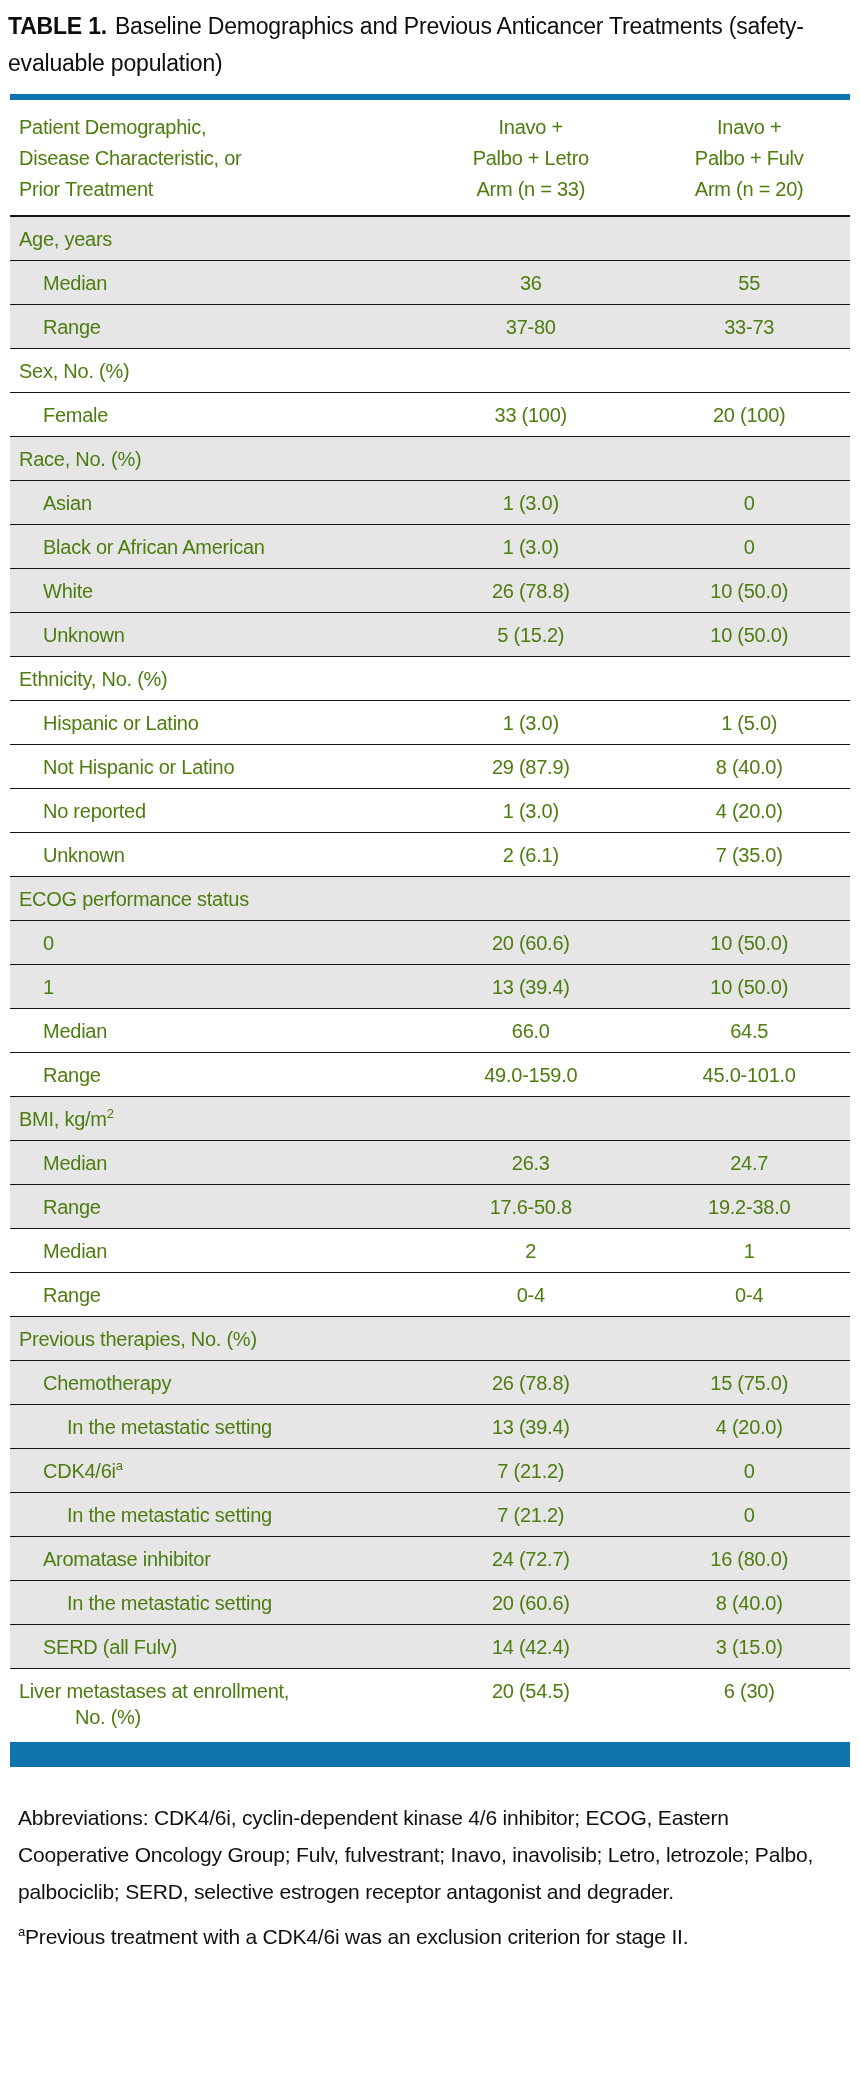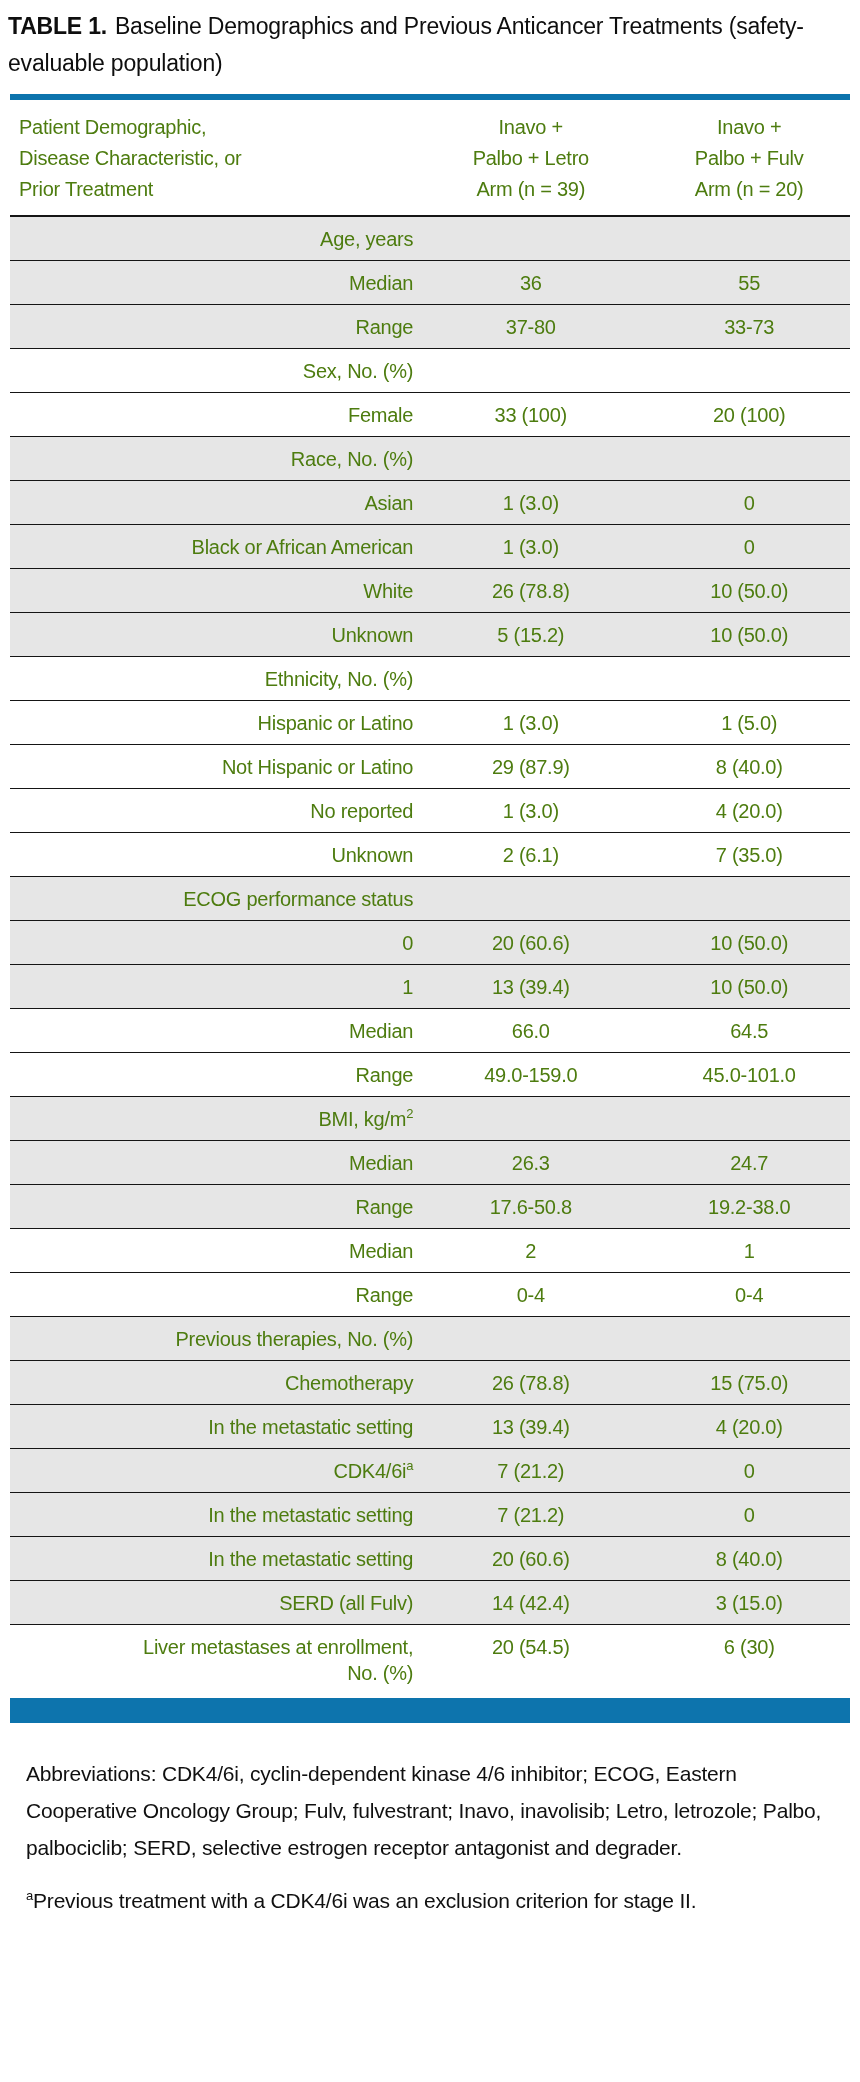"Arm (n = 39)" div { text: 39 -> 33 }
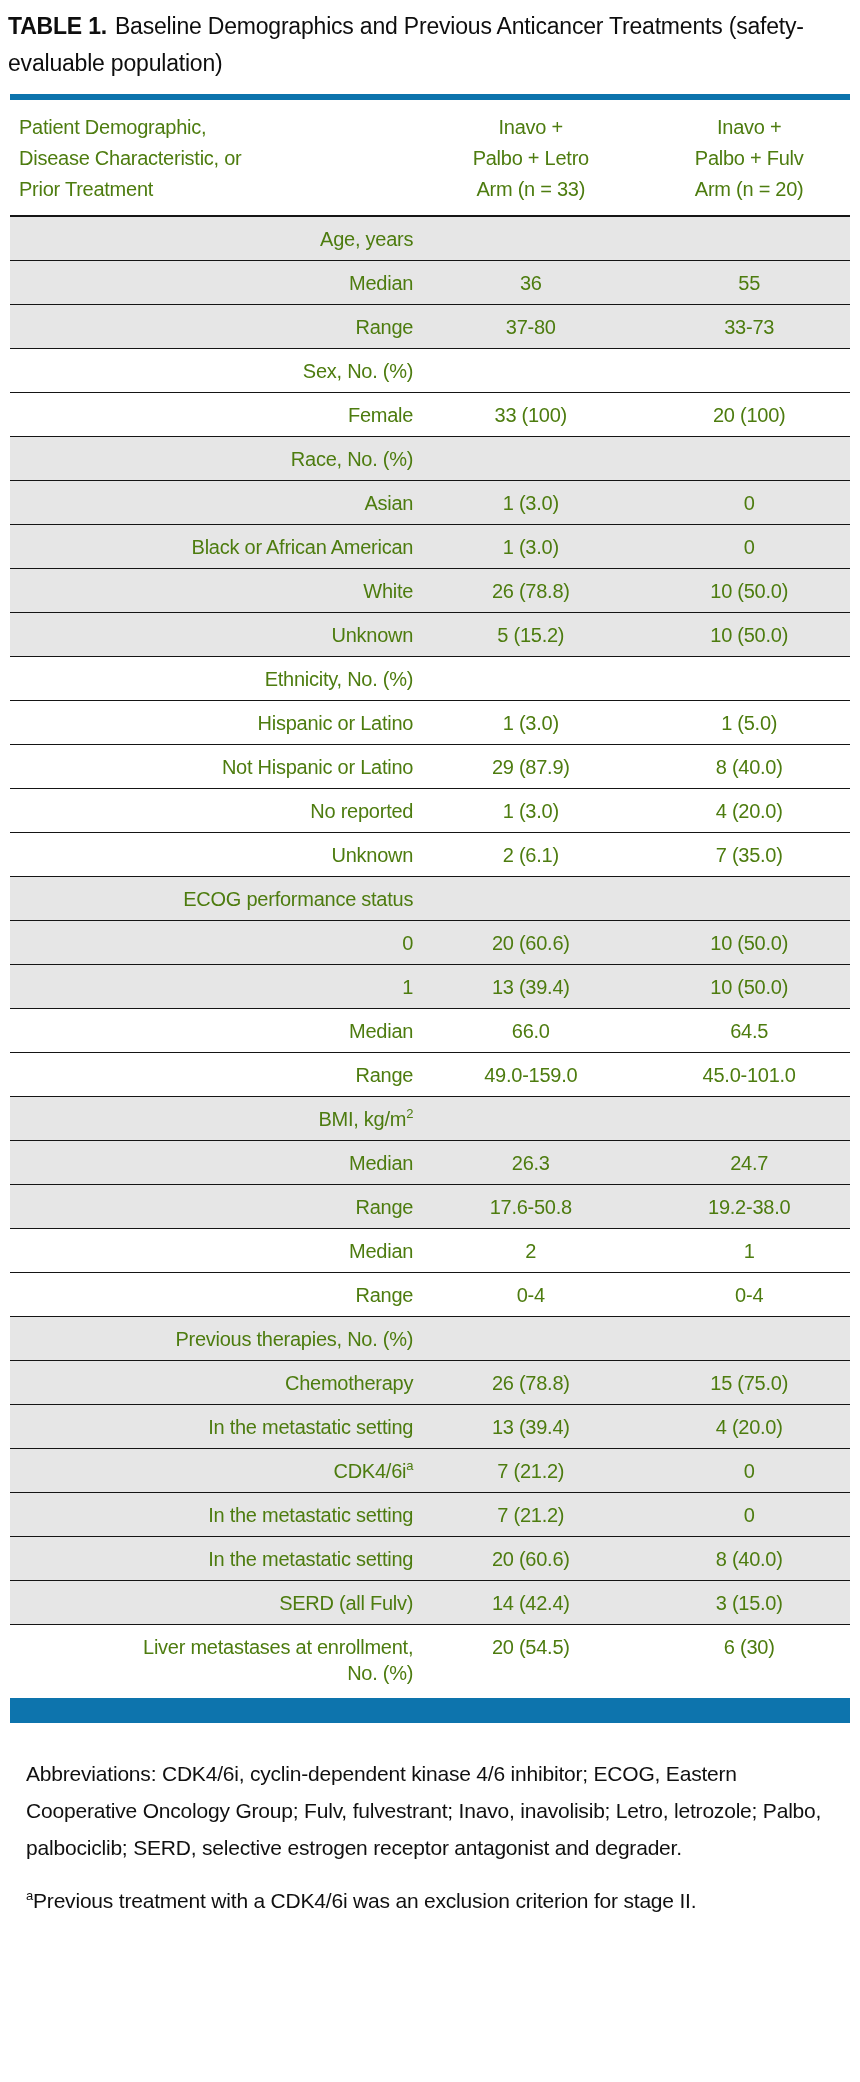"Age, years" td.stub { text-align: right -> left }
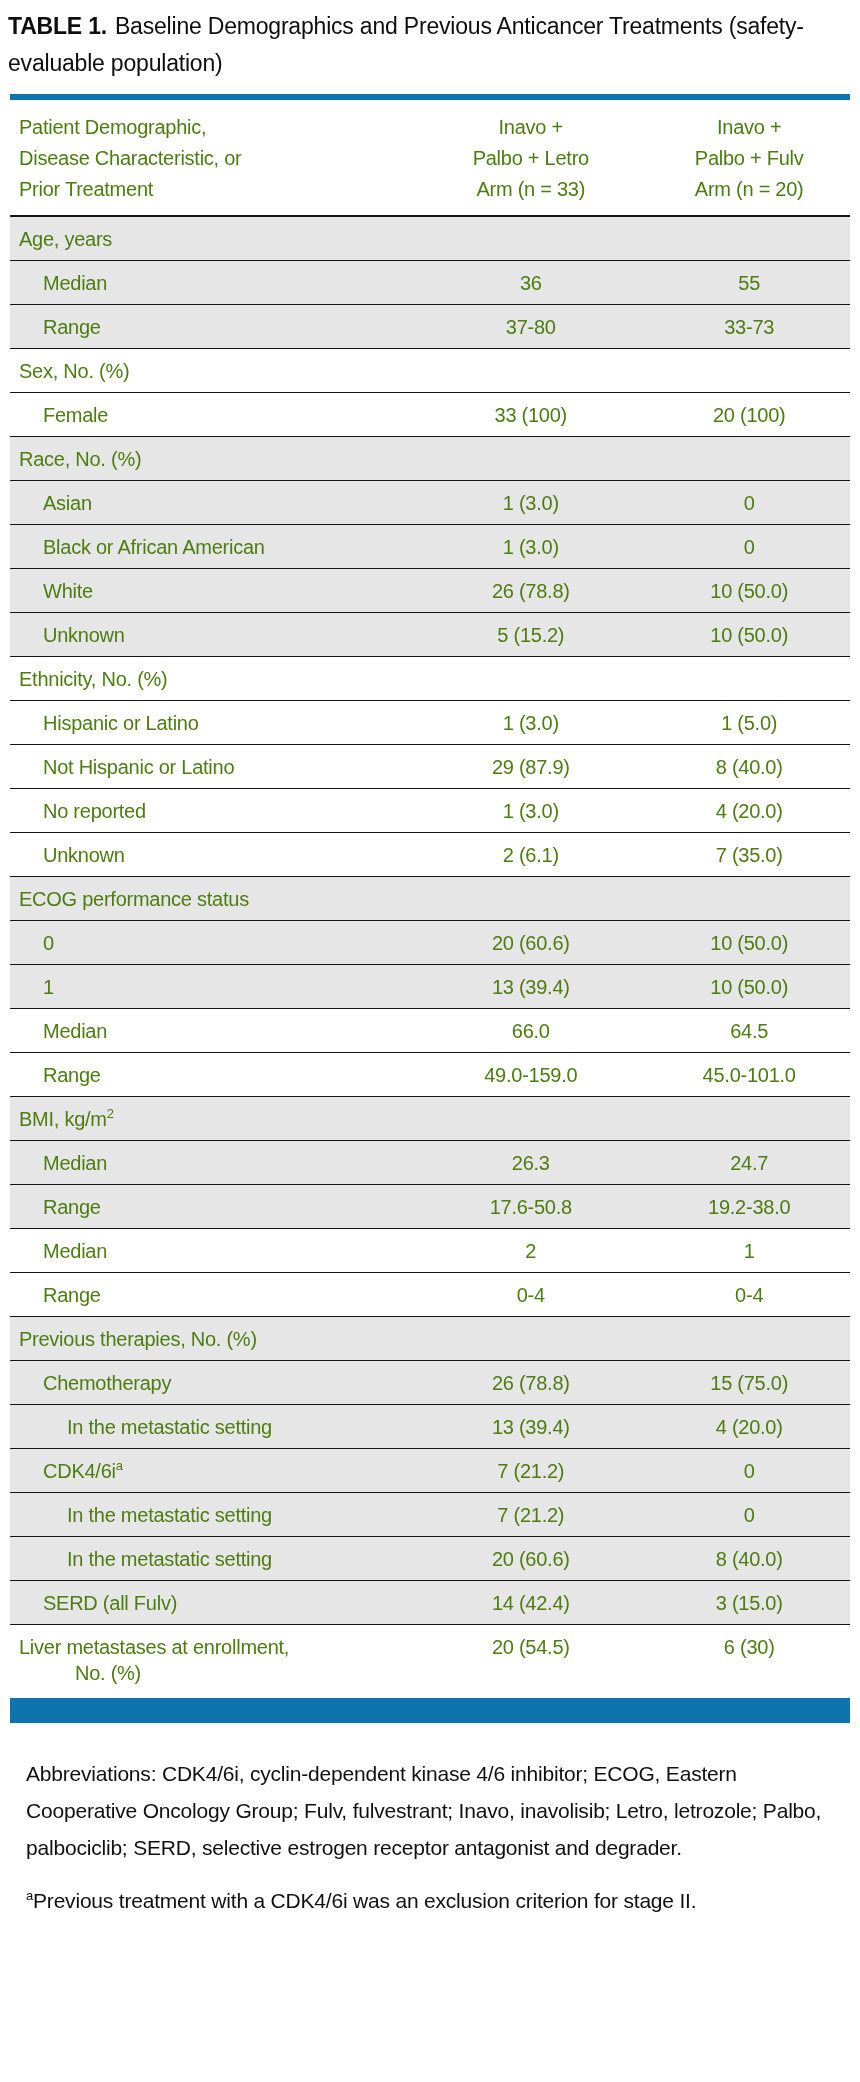"Aromatase inhibitor" tr.shaded { html: none -> <tr> <td><span>Aromatase inhibitor</span></td> <td>24 (72.7)</td> <td>16 (80.0)</td> </tr> }
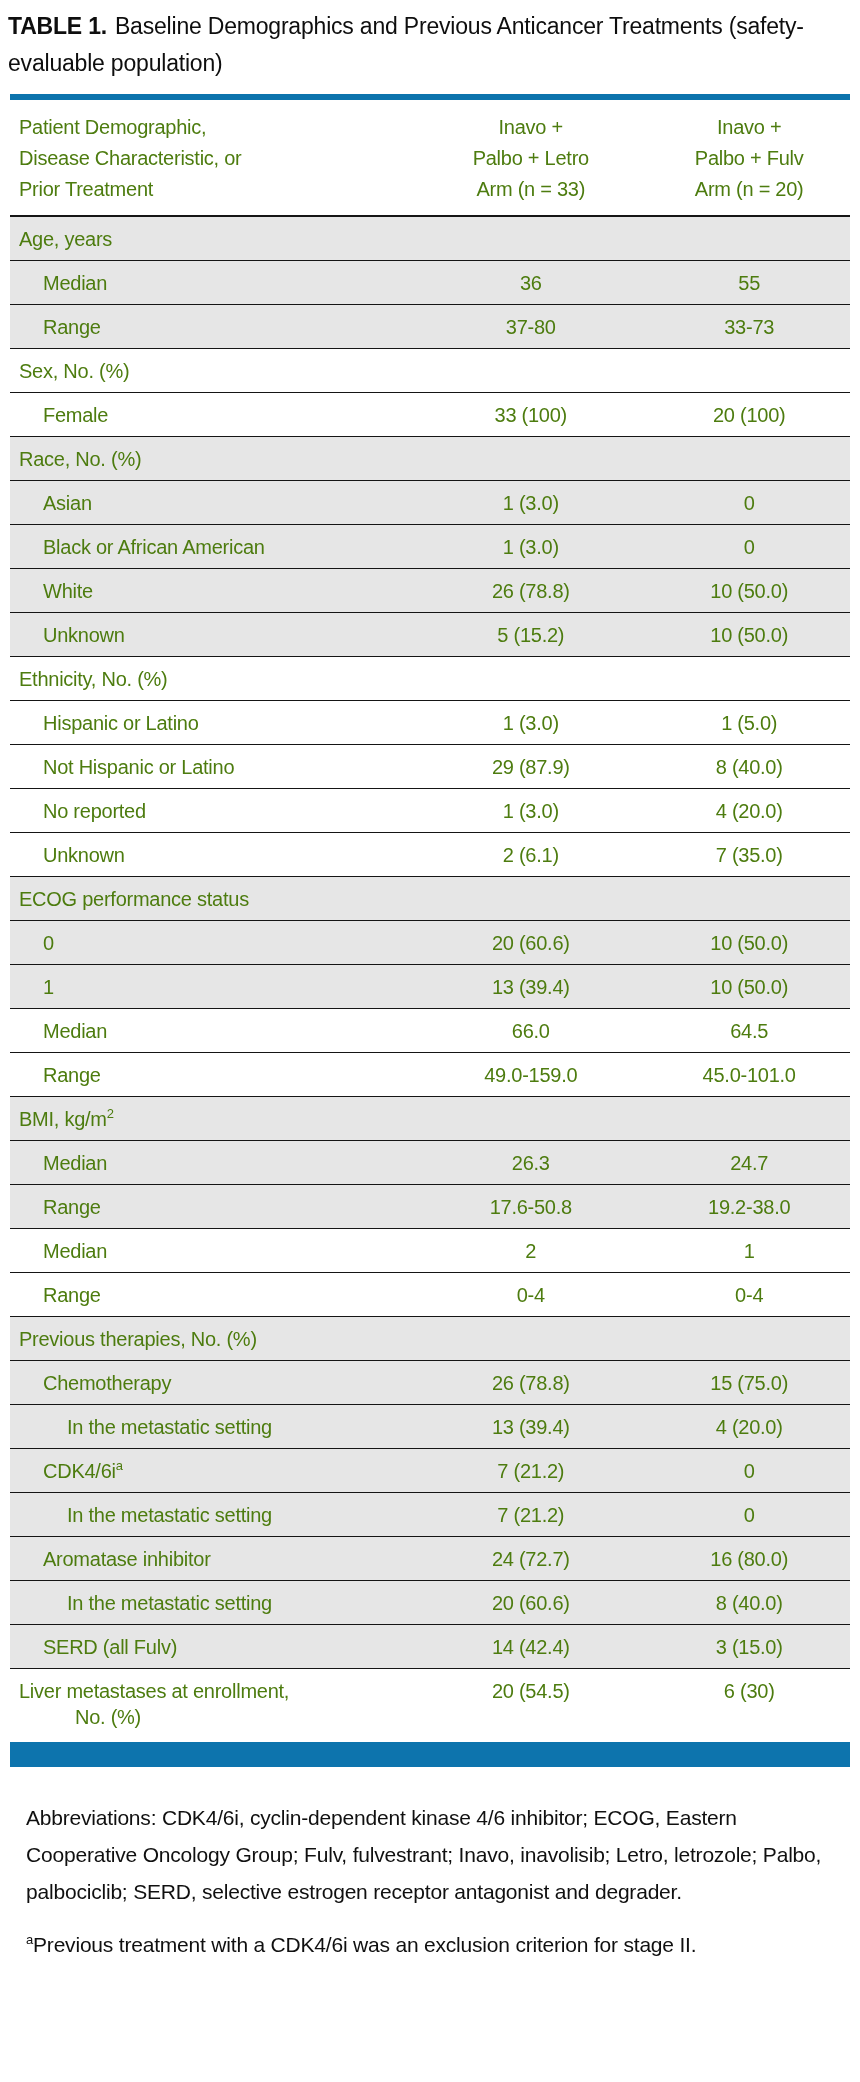"Abbreviations: CDK4/6i, cyclin-dependent" .footnotes p { margin: 16px -> 8px }
